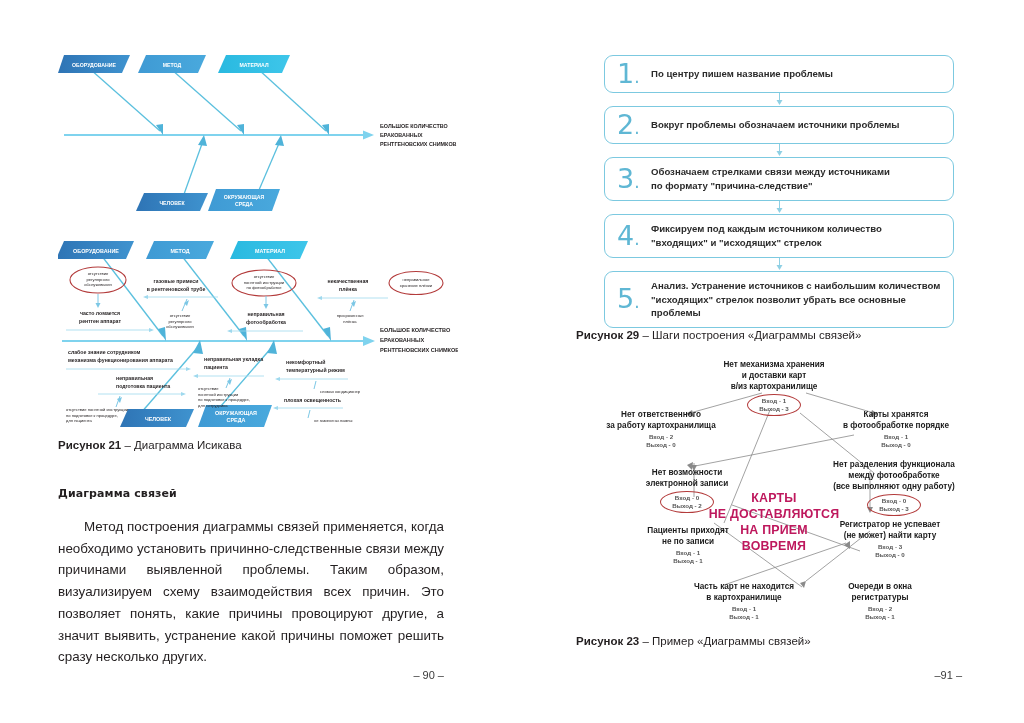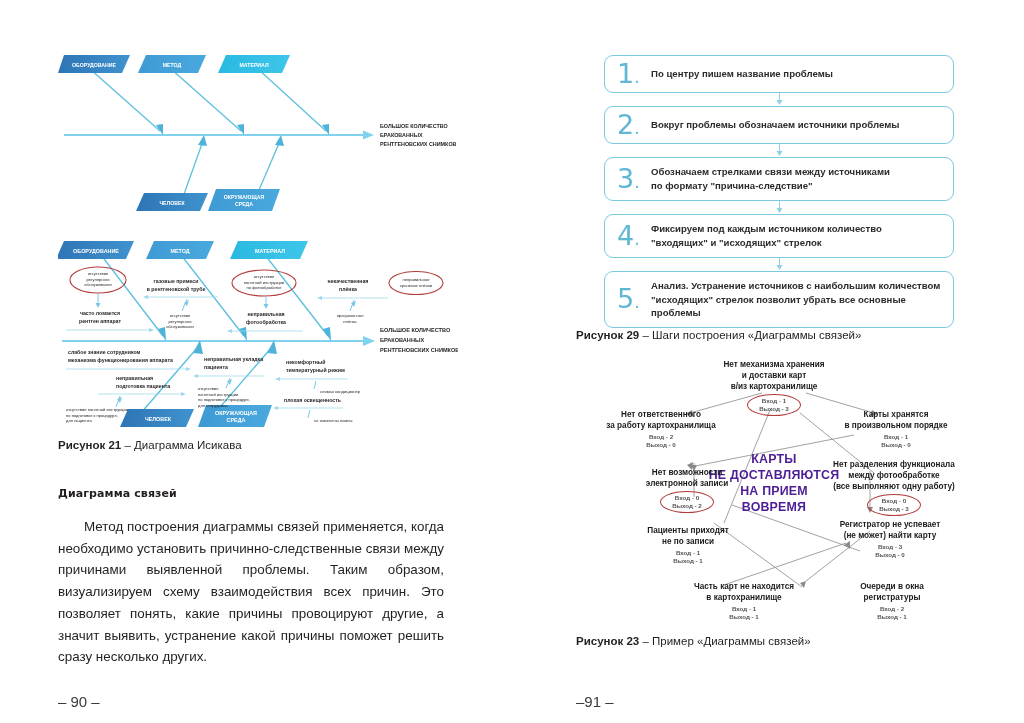"в произвольном порядке" div { text: произвольном -> фотообработке }
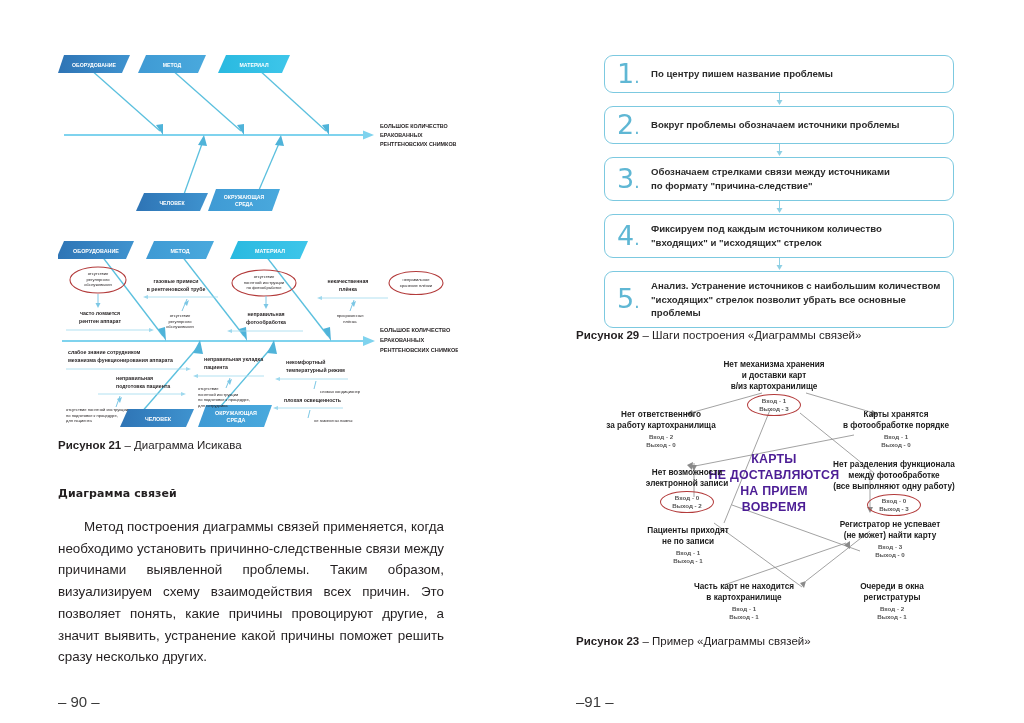"КАРТЫ" .center-node { color: #4c1d95 -> #be185d; margin-top: none -> 39px }
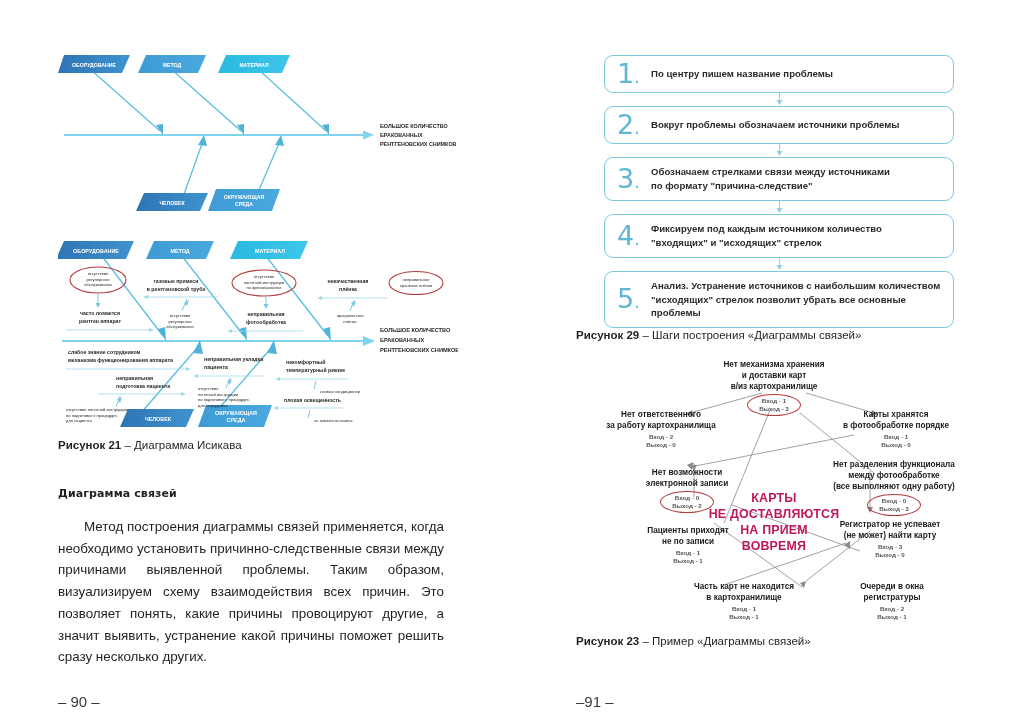"Очереди в окна" div.node { left: 258px -> 246px }
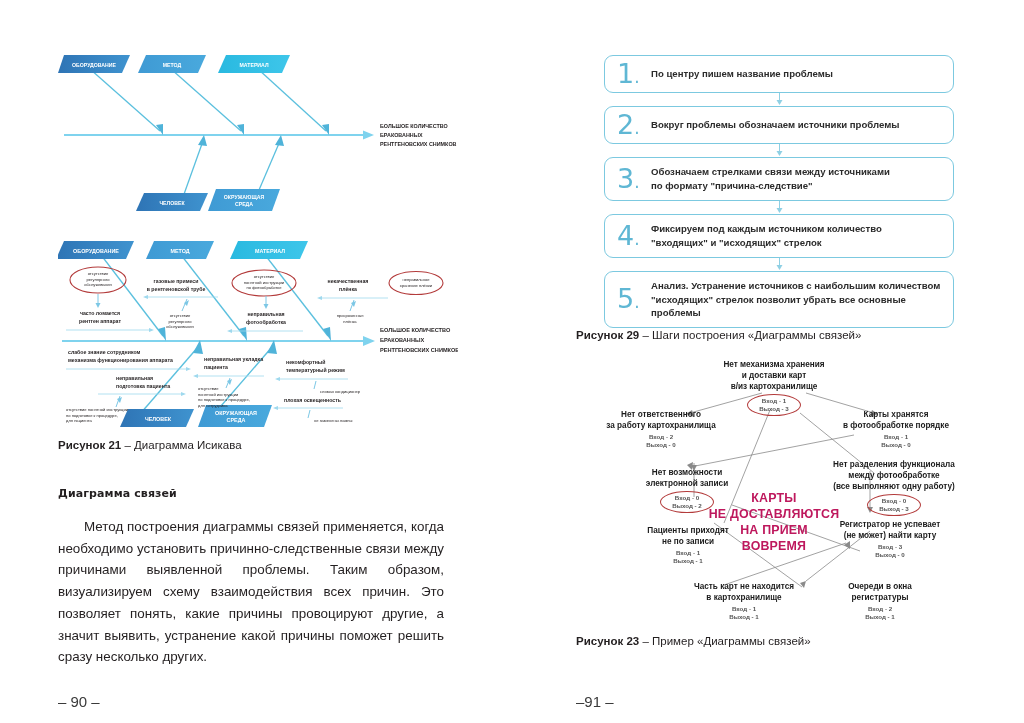"– 90 –" .pagenum { font-size: 15px -> 11px; margin-top: 24px -> none; text-align: left -> right }
